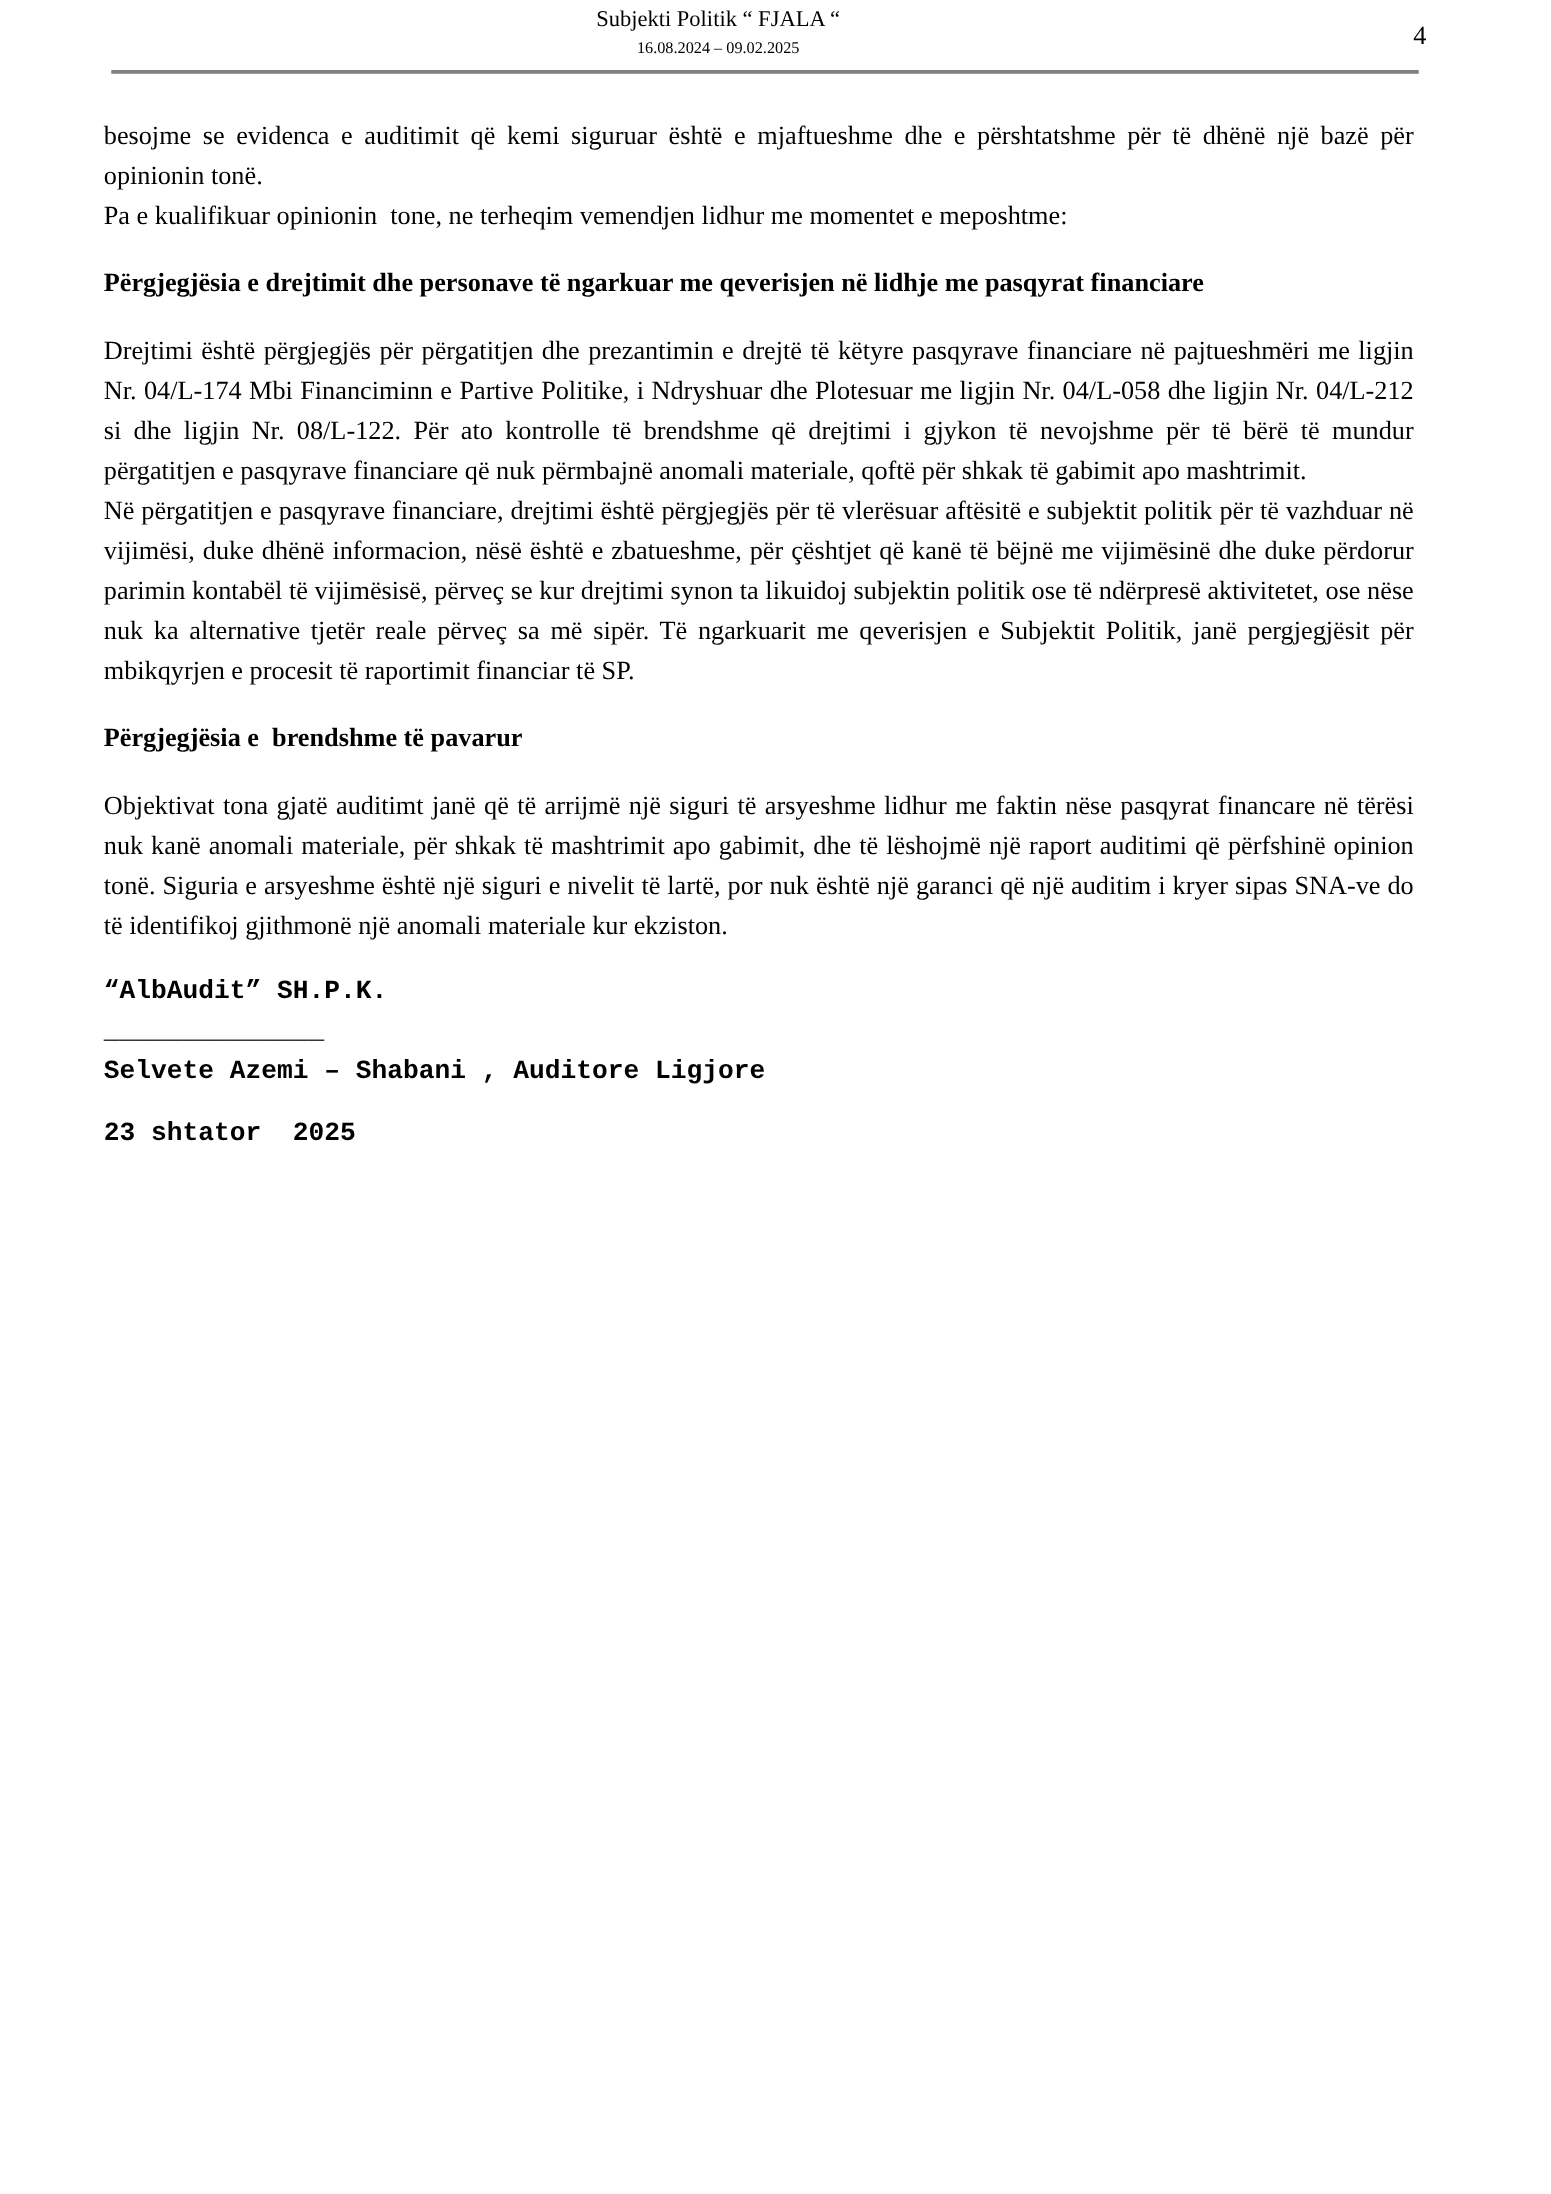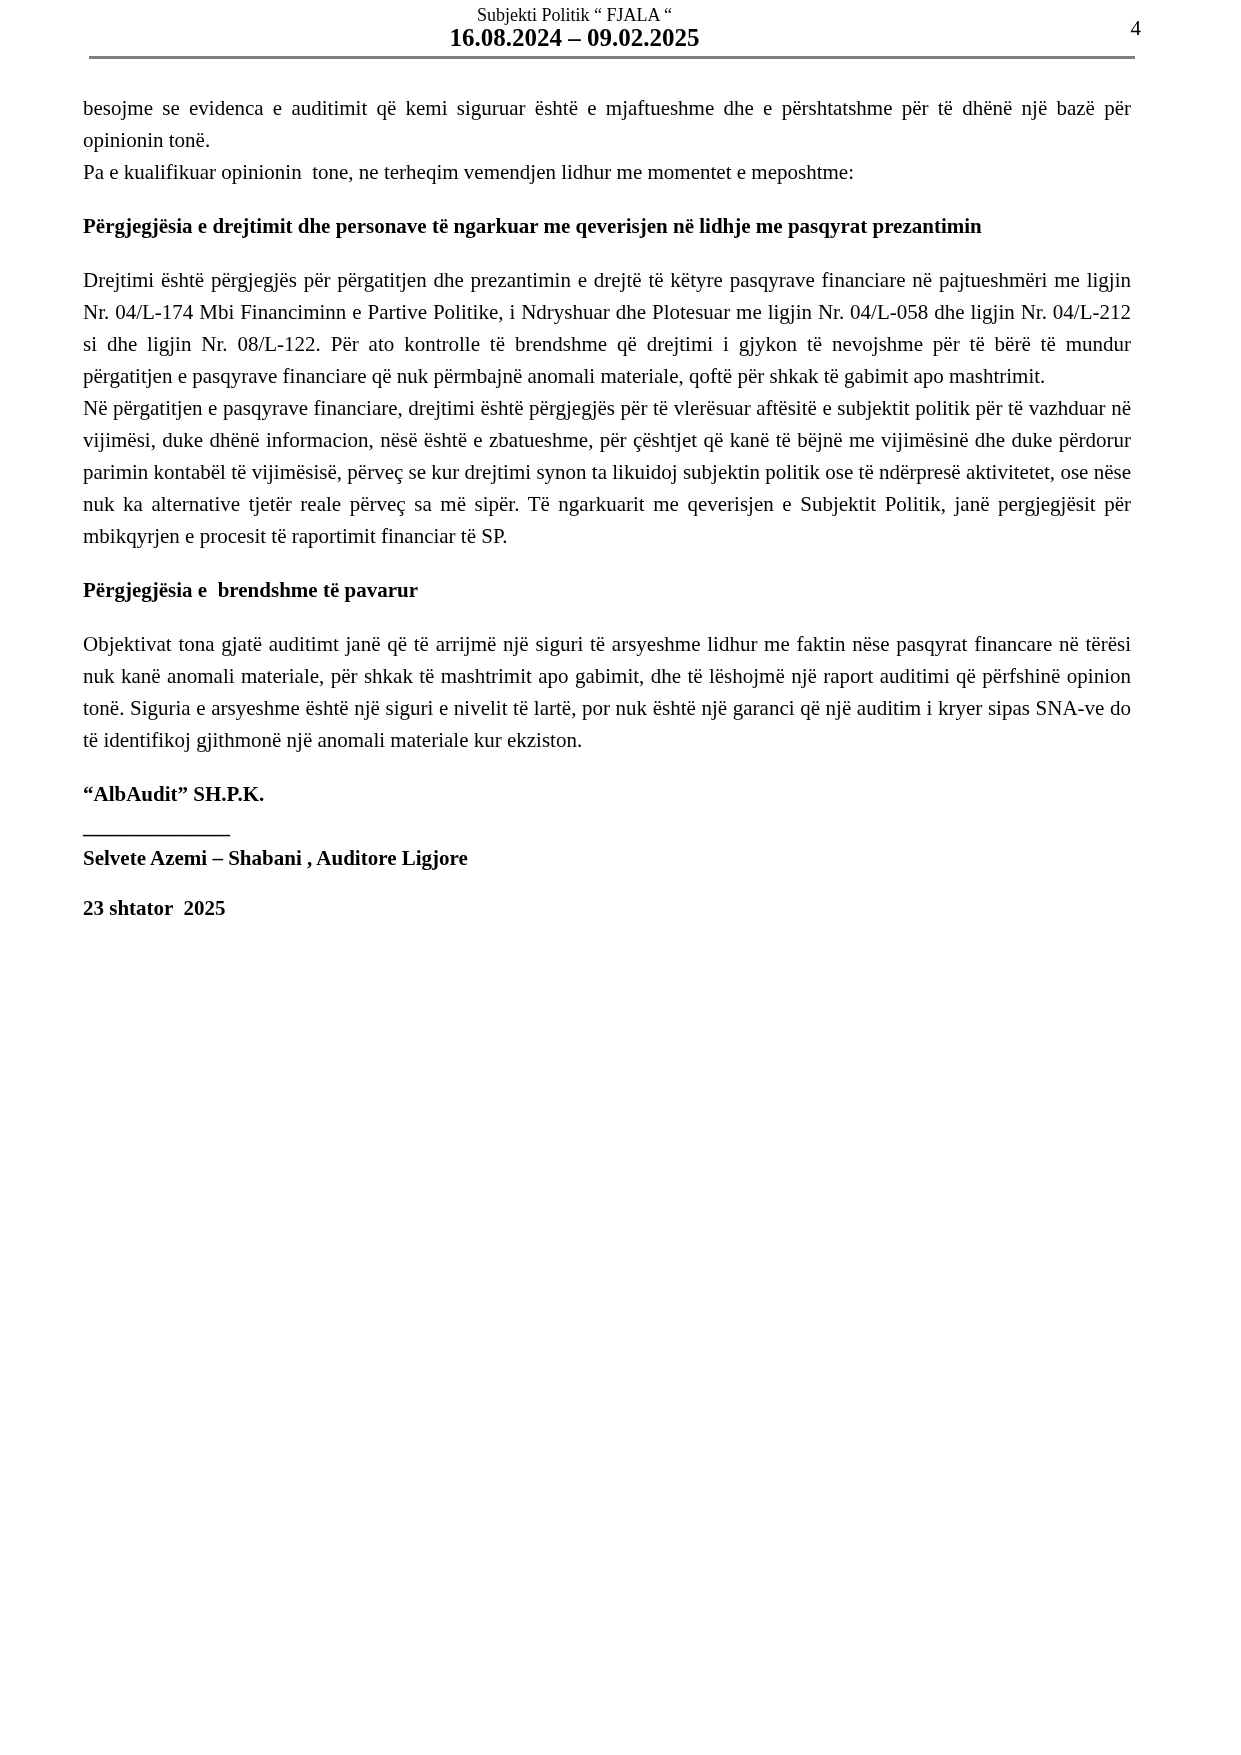"16.08.2024 – 09.02.2025" .header-period { font-size: 25px -> 13px; font-weight: bold -> normal }
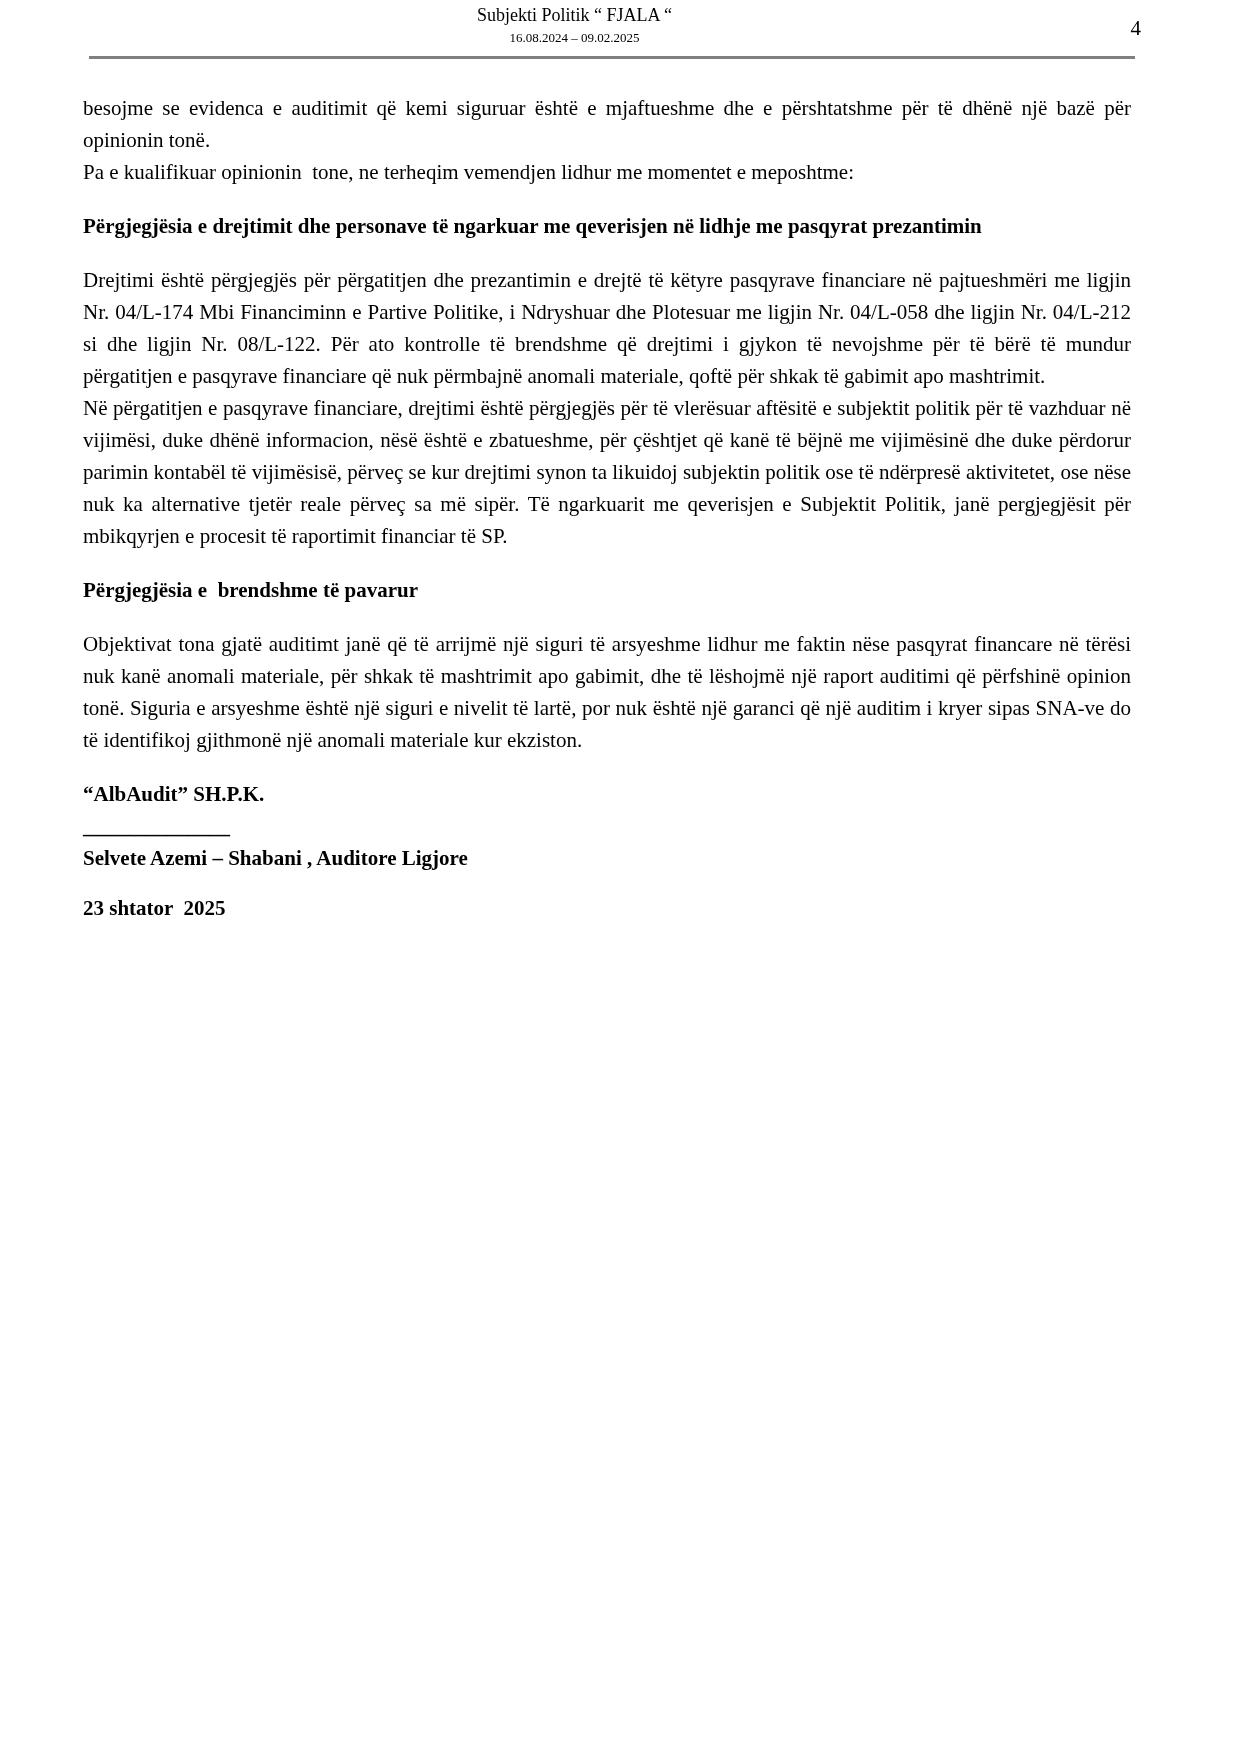"Përgjegjësia e drejtimit dhe personave" h2.section-heading { text: prezantimin -> financiare }
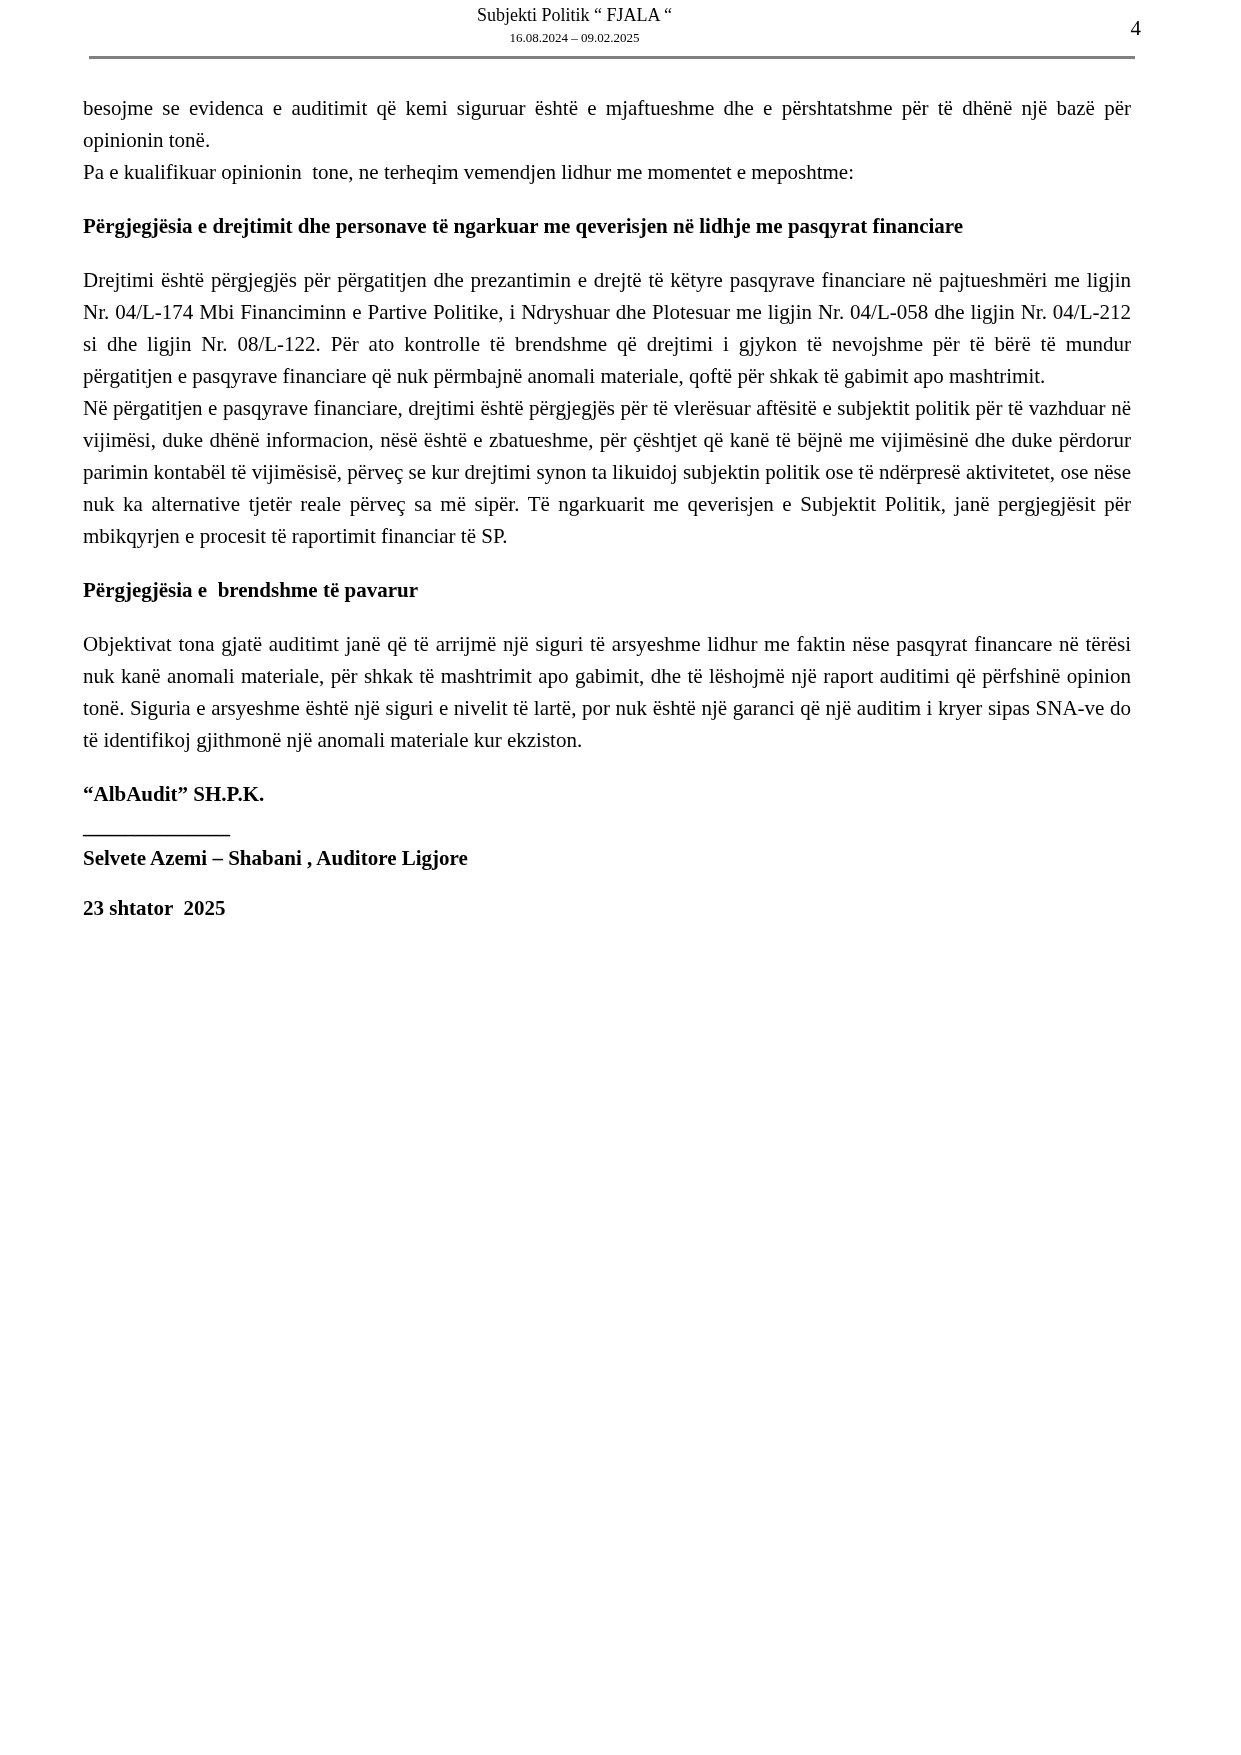"“AlbAudit” SH.P.K." .sig-line { font-family: none -> Liberation Mono, monospace }
